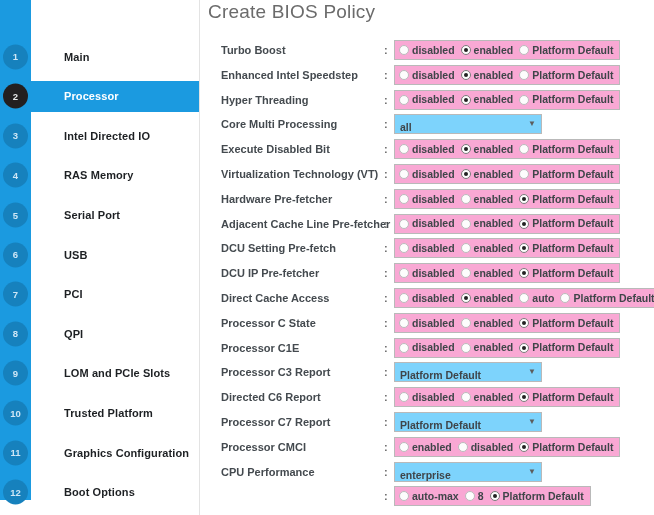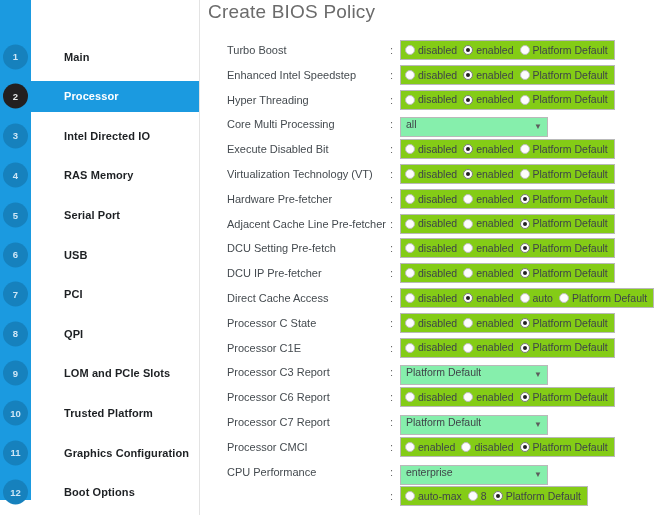"Turbo Boost" #form { font-weight: none -> bold; left: 10px -> 4px }
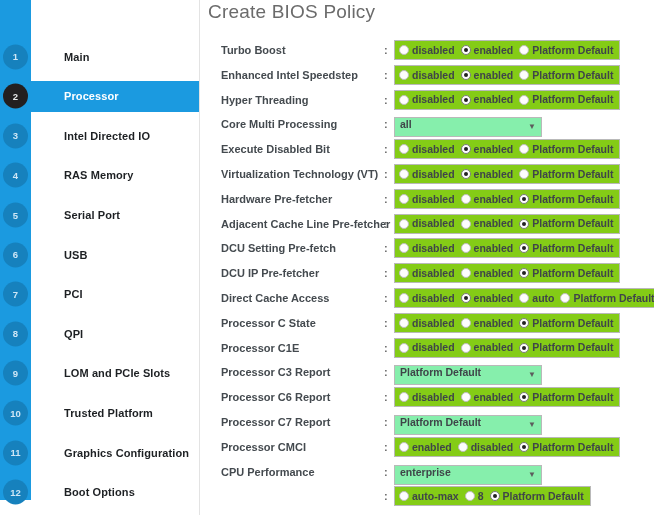"disabled" .radio-group { background: #84cc16 -> #f9a8d4 }
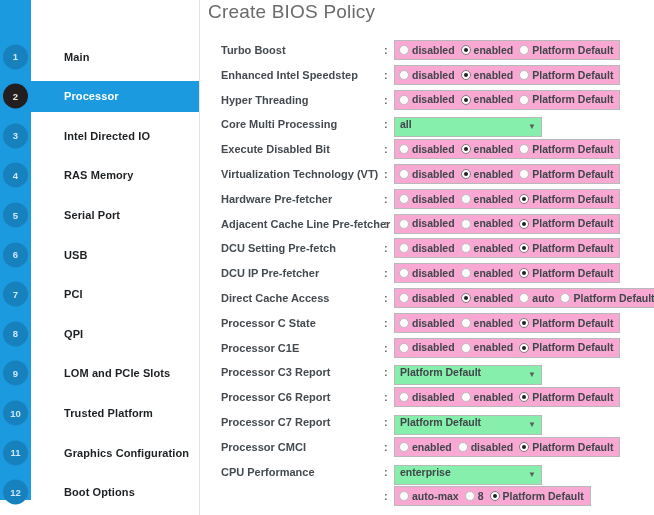"all" .select-box { align-items: flex-start -> flex-end; background: #86efac -> #7dd3fc }
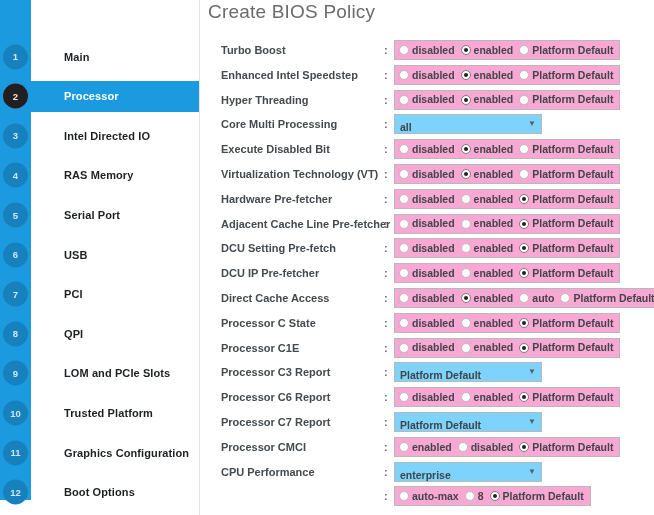"Processor C6 Report" div.row-label { text: Processor -> Directed }
